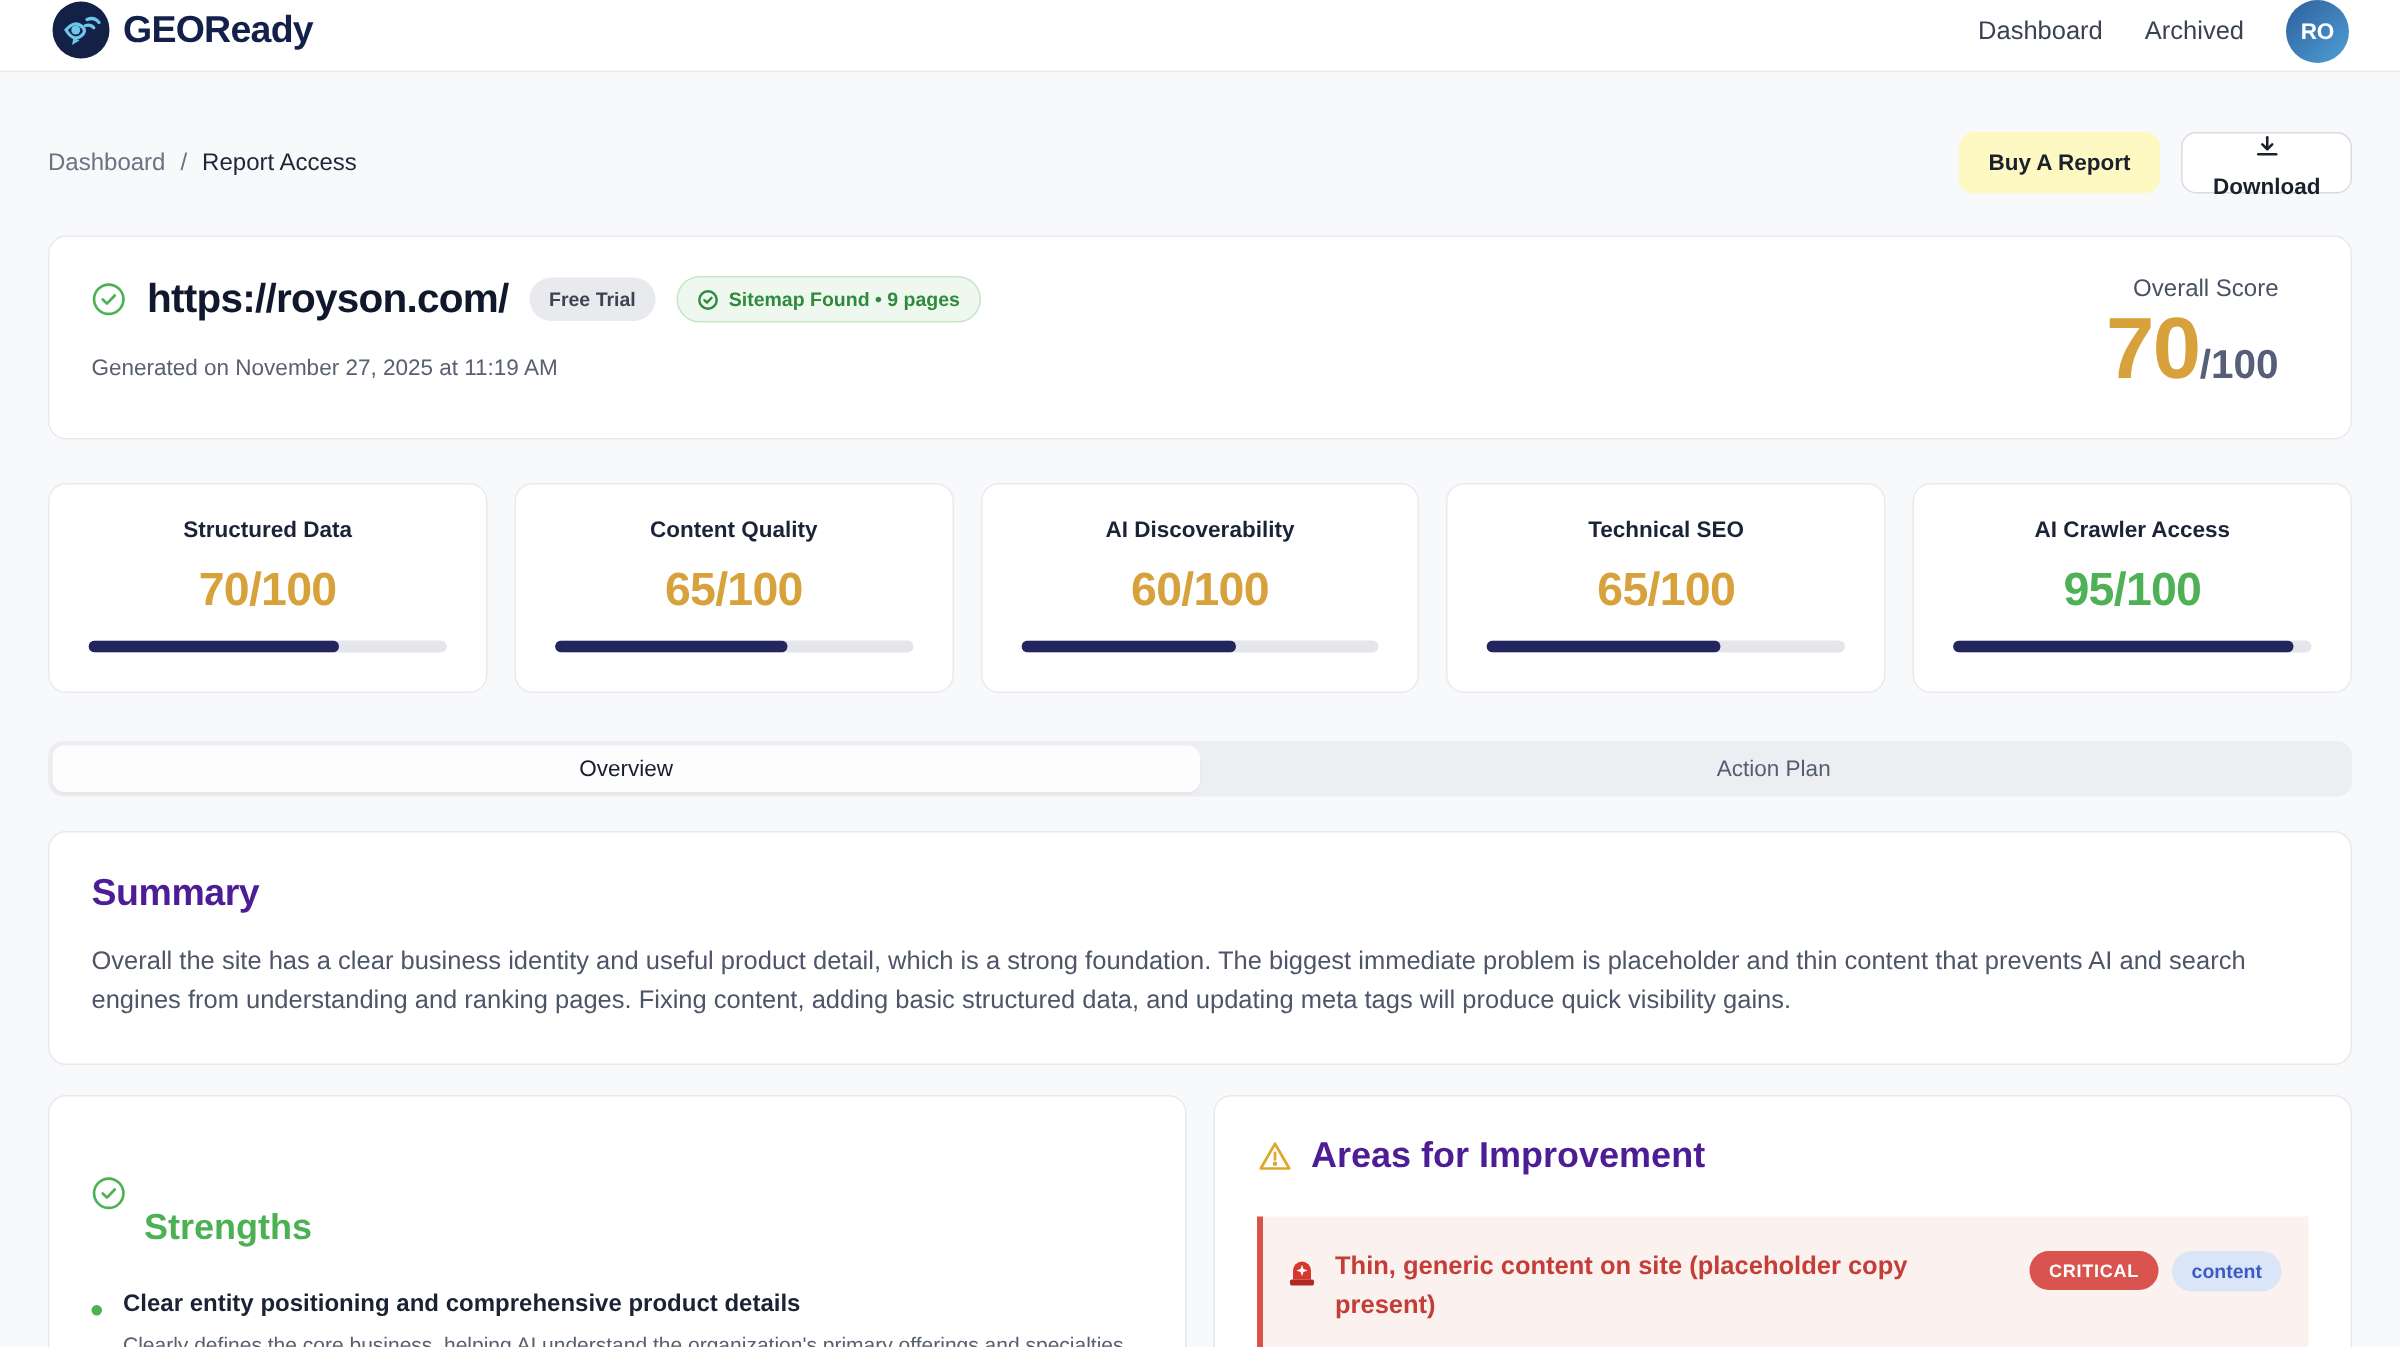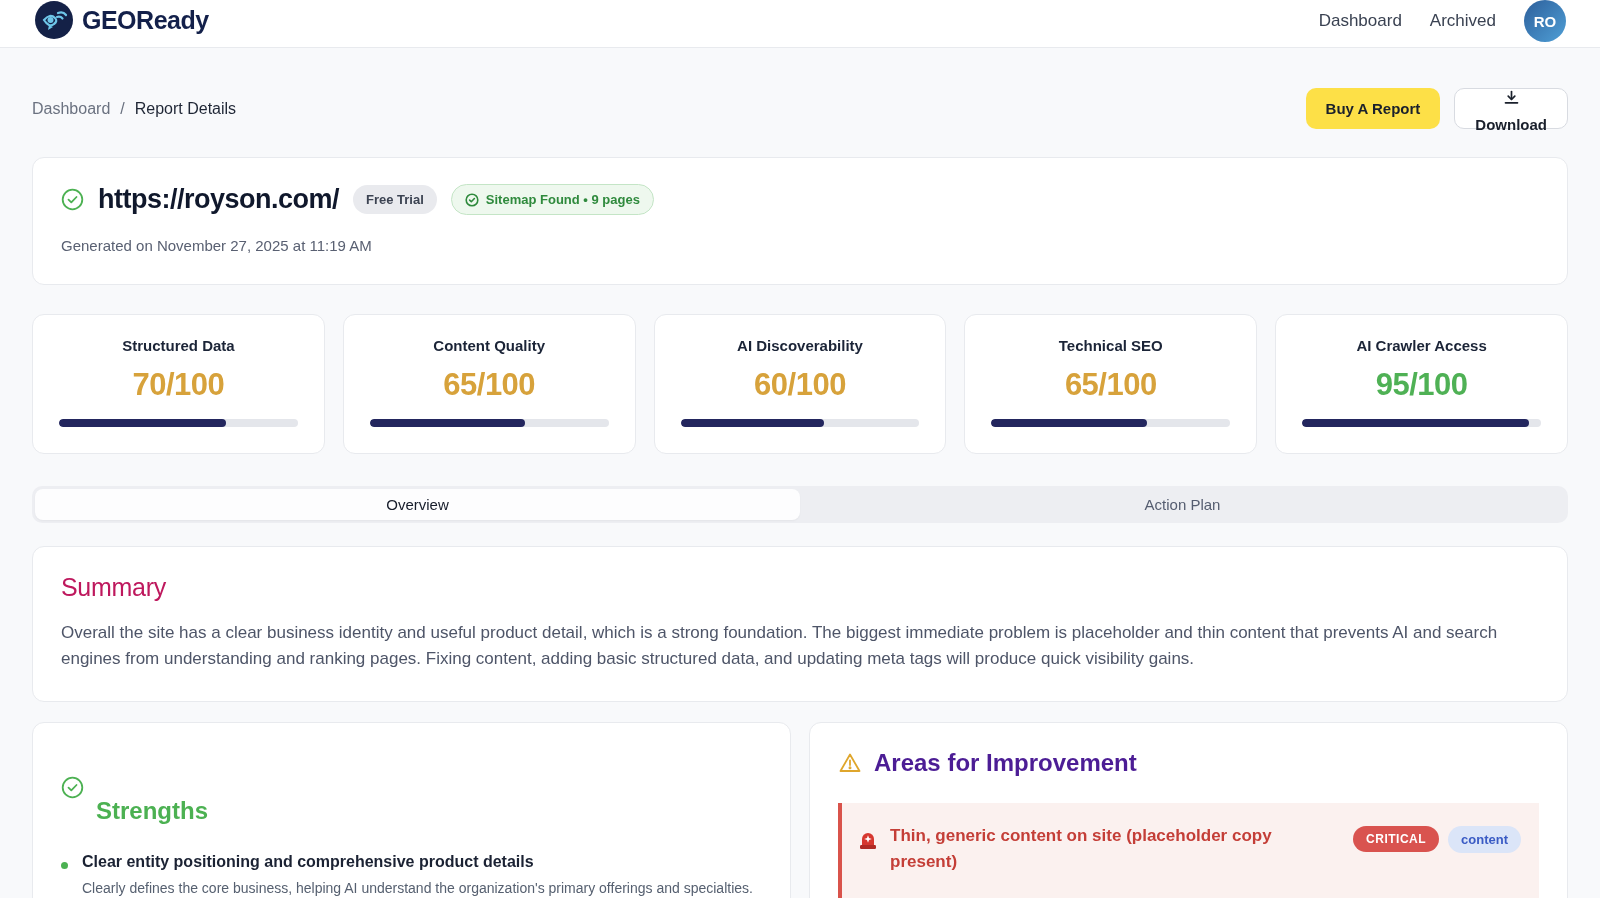"Report Details" span.crumb-current { text: Details -> Access }
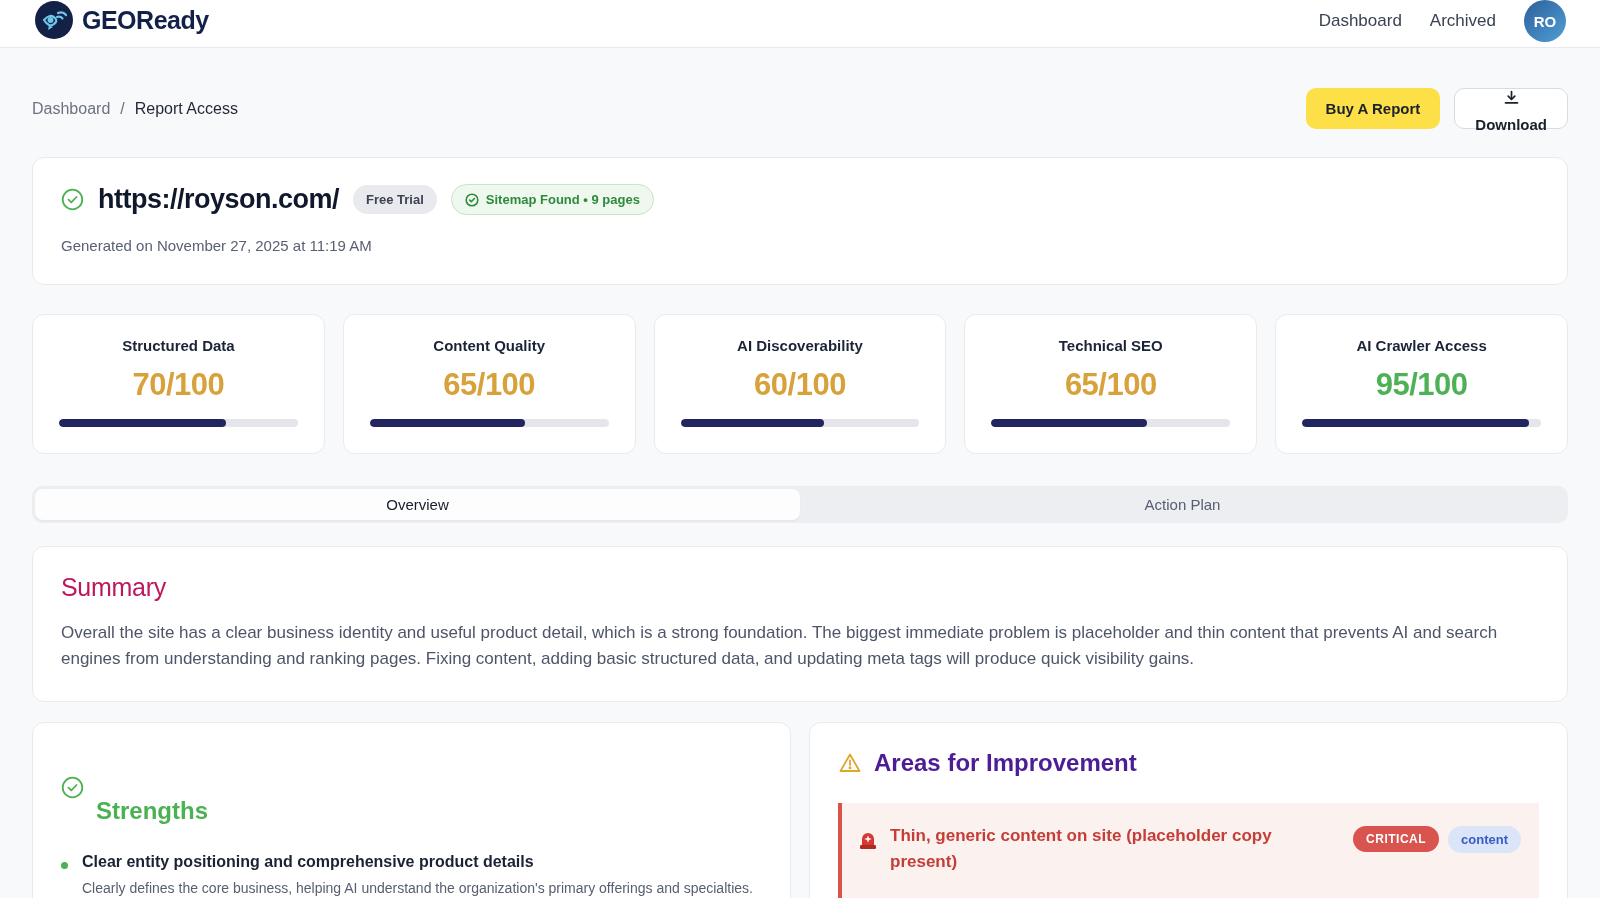"Buy A Report" .btn-secondary { background: #fde047 -> #fef9c3 }
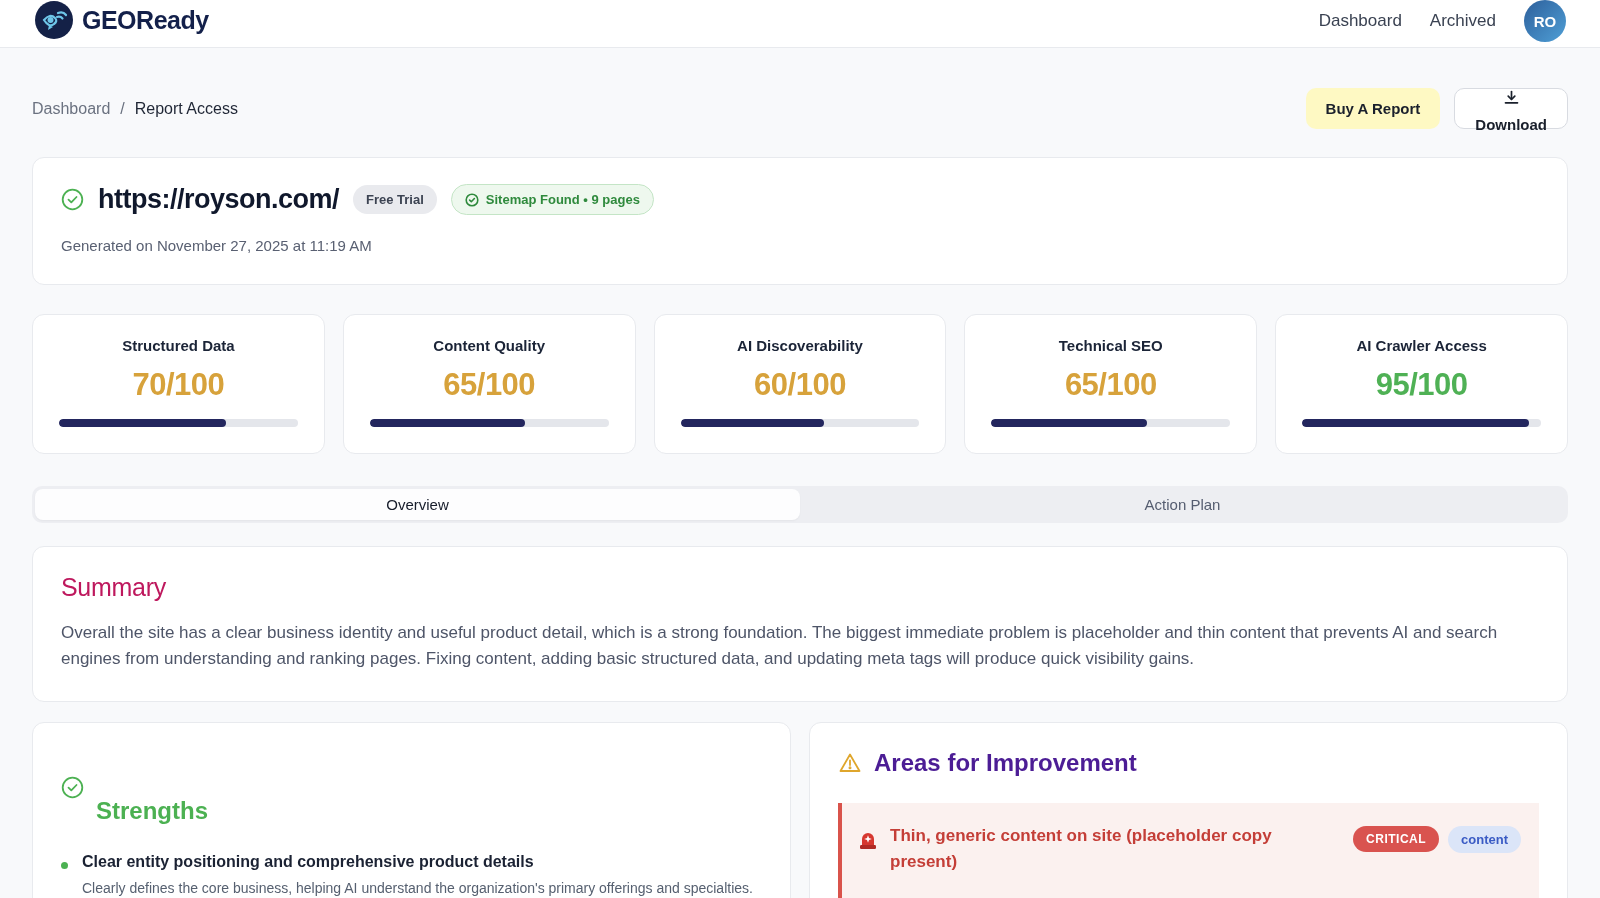"Overall Score" div.overall { html: none -> <div> <div>Overall Score</div> <div> <span>70</span> <span>/100</span> </div> </div> }
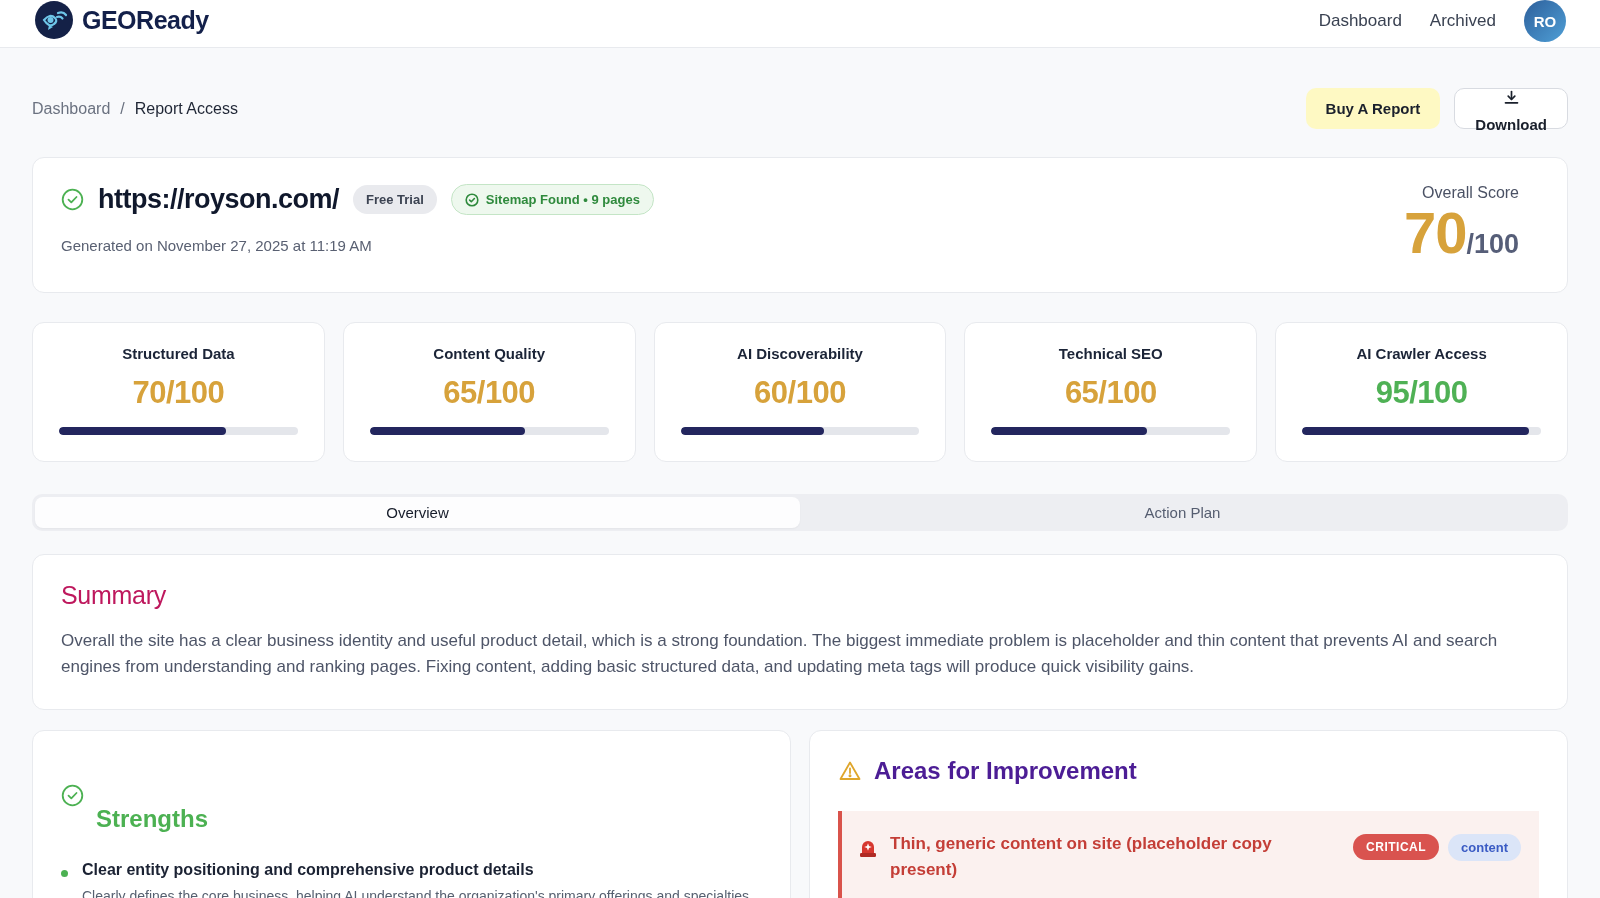"Summary" .summary-title { color: #be185d -> #4c1d95; font-weight: 400 -> 700 }
